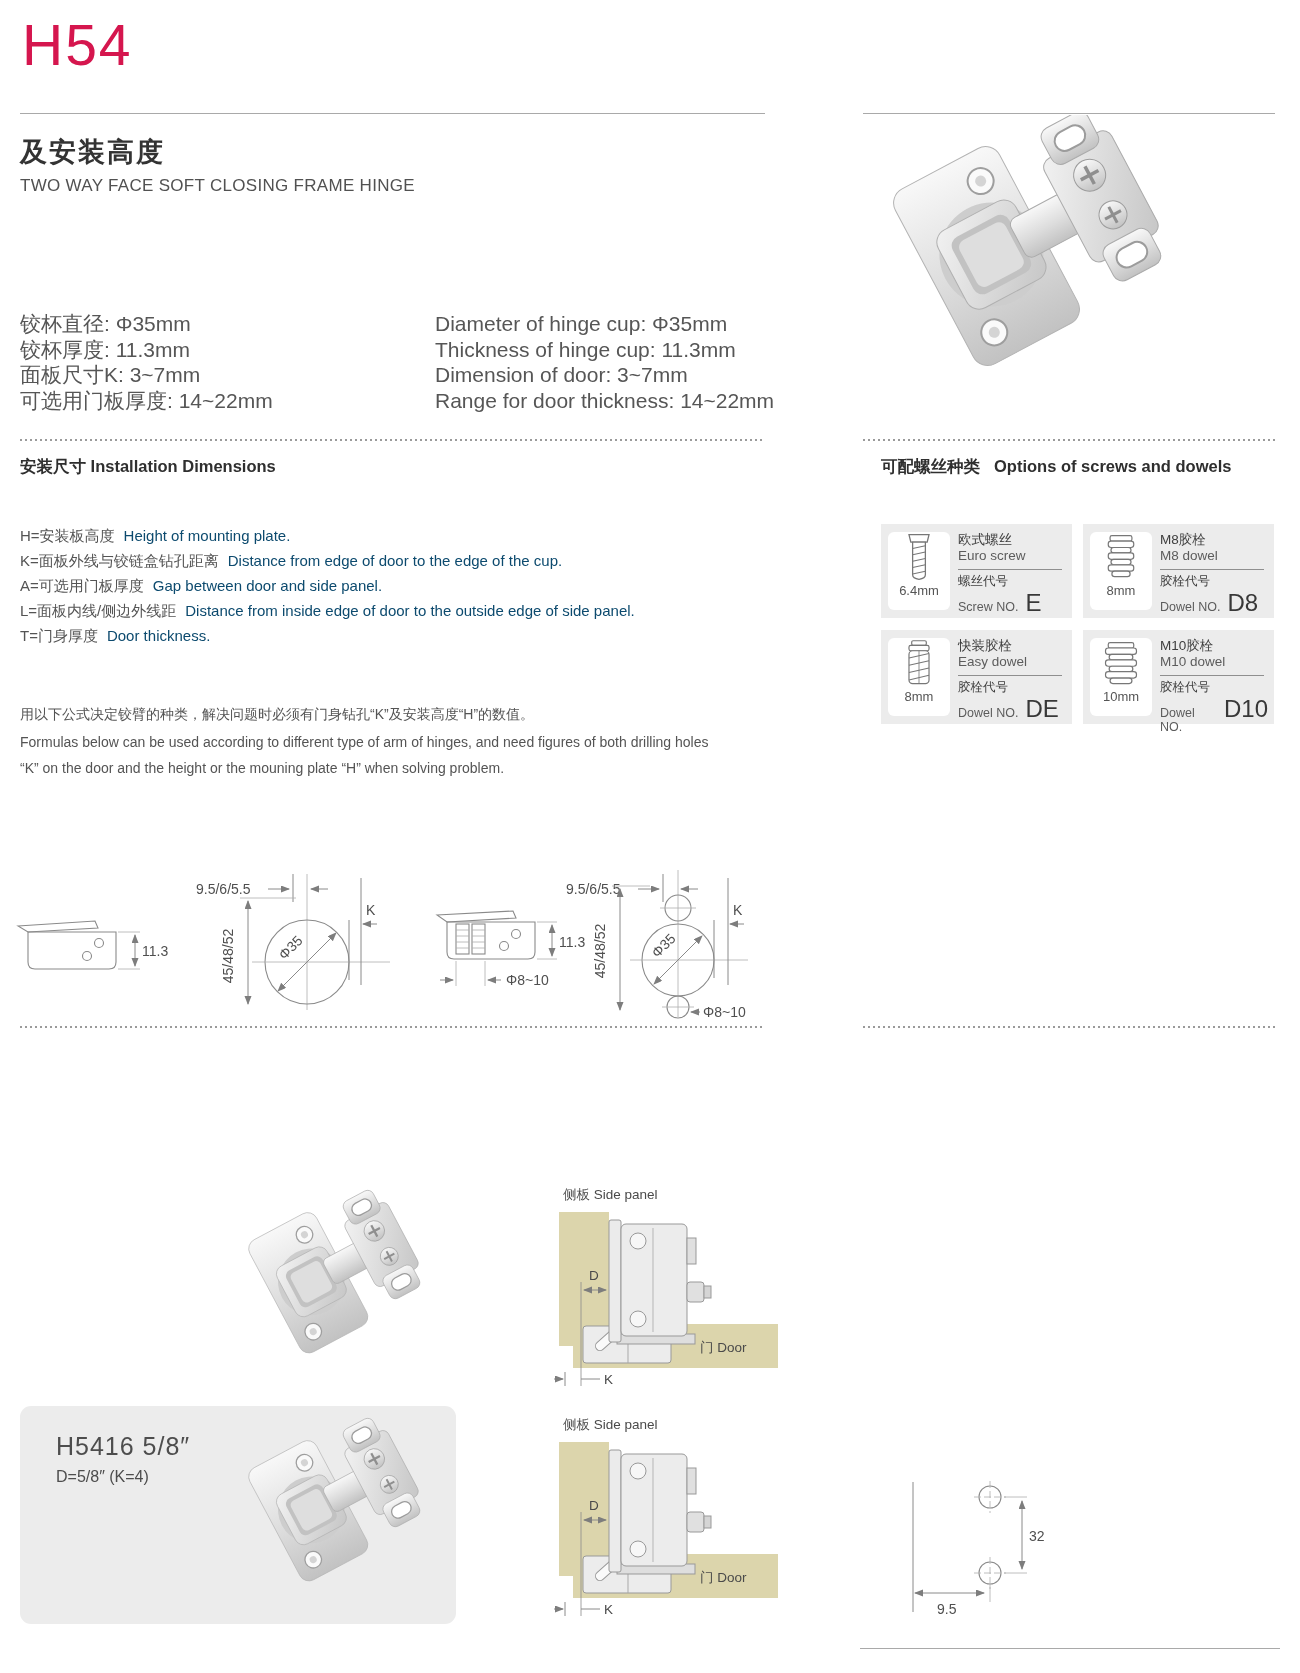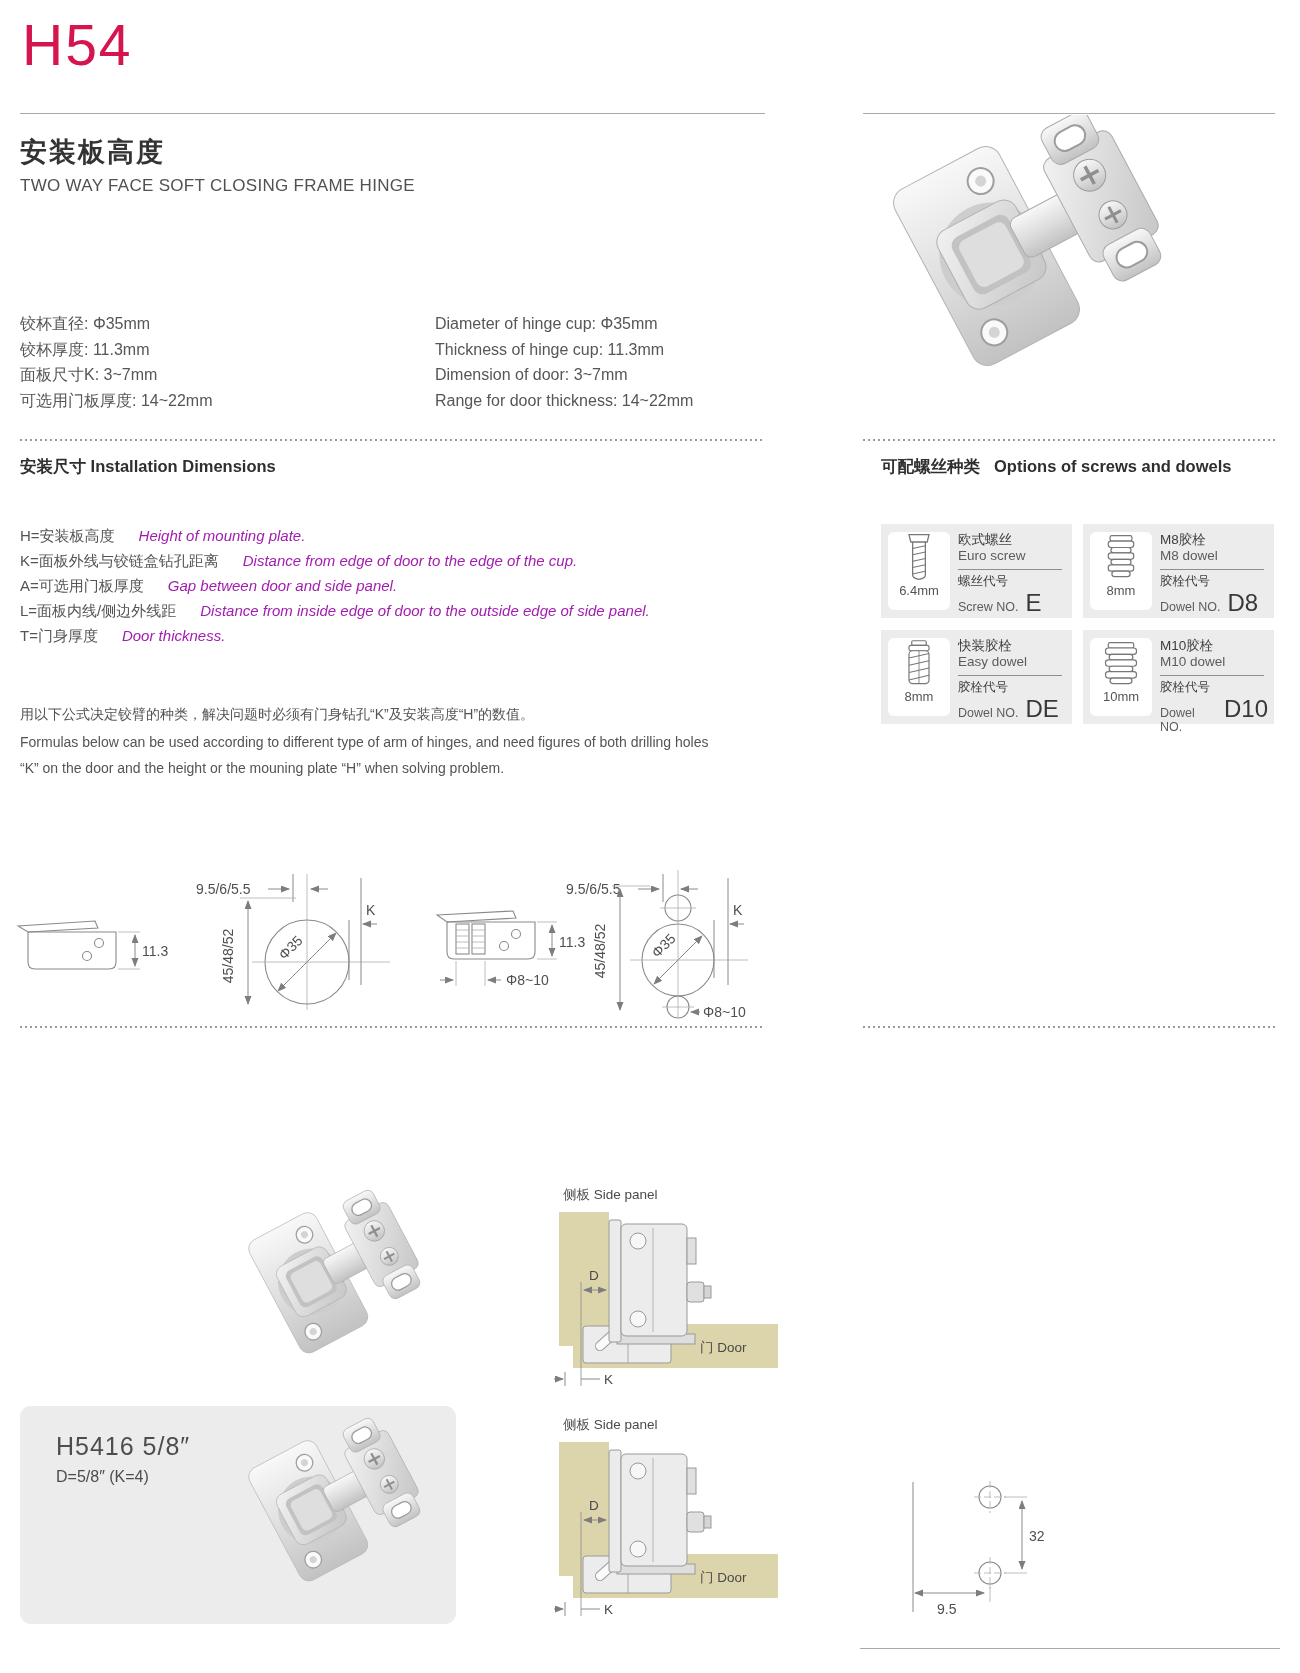"安装板高度" div.abs { text: 安装板 -> 及安装 }
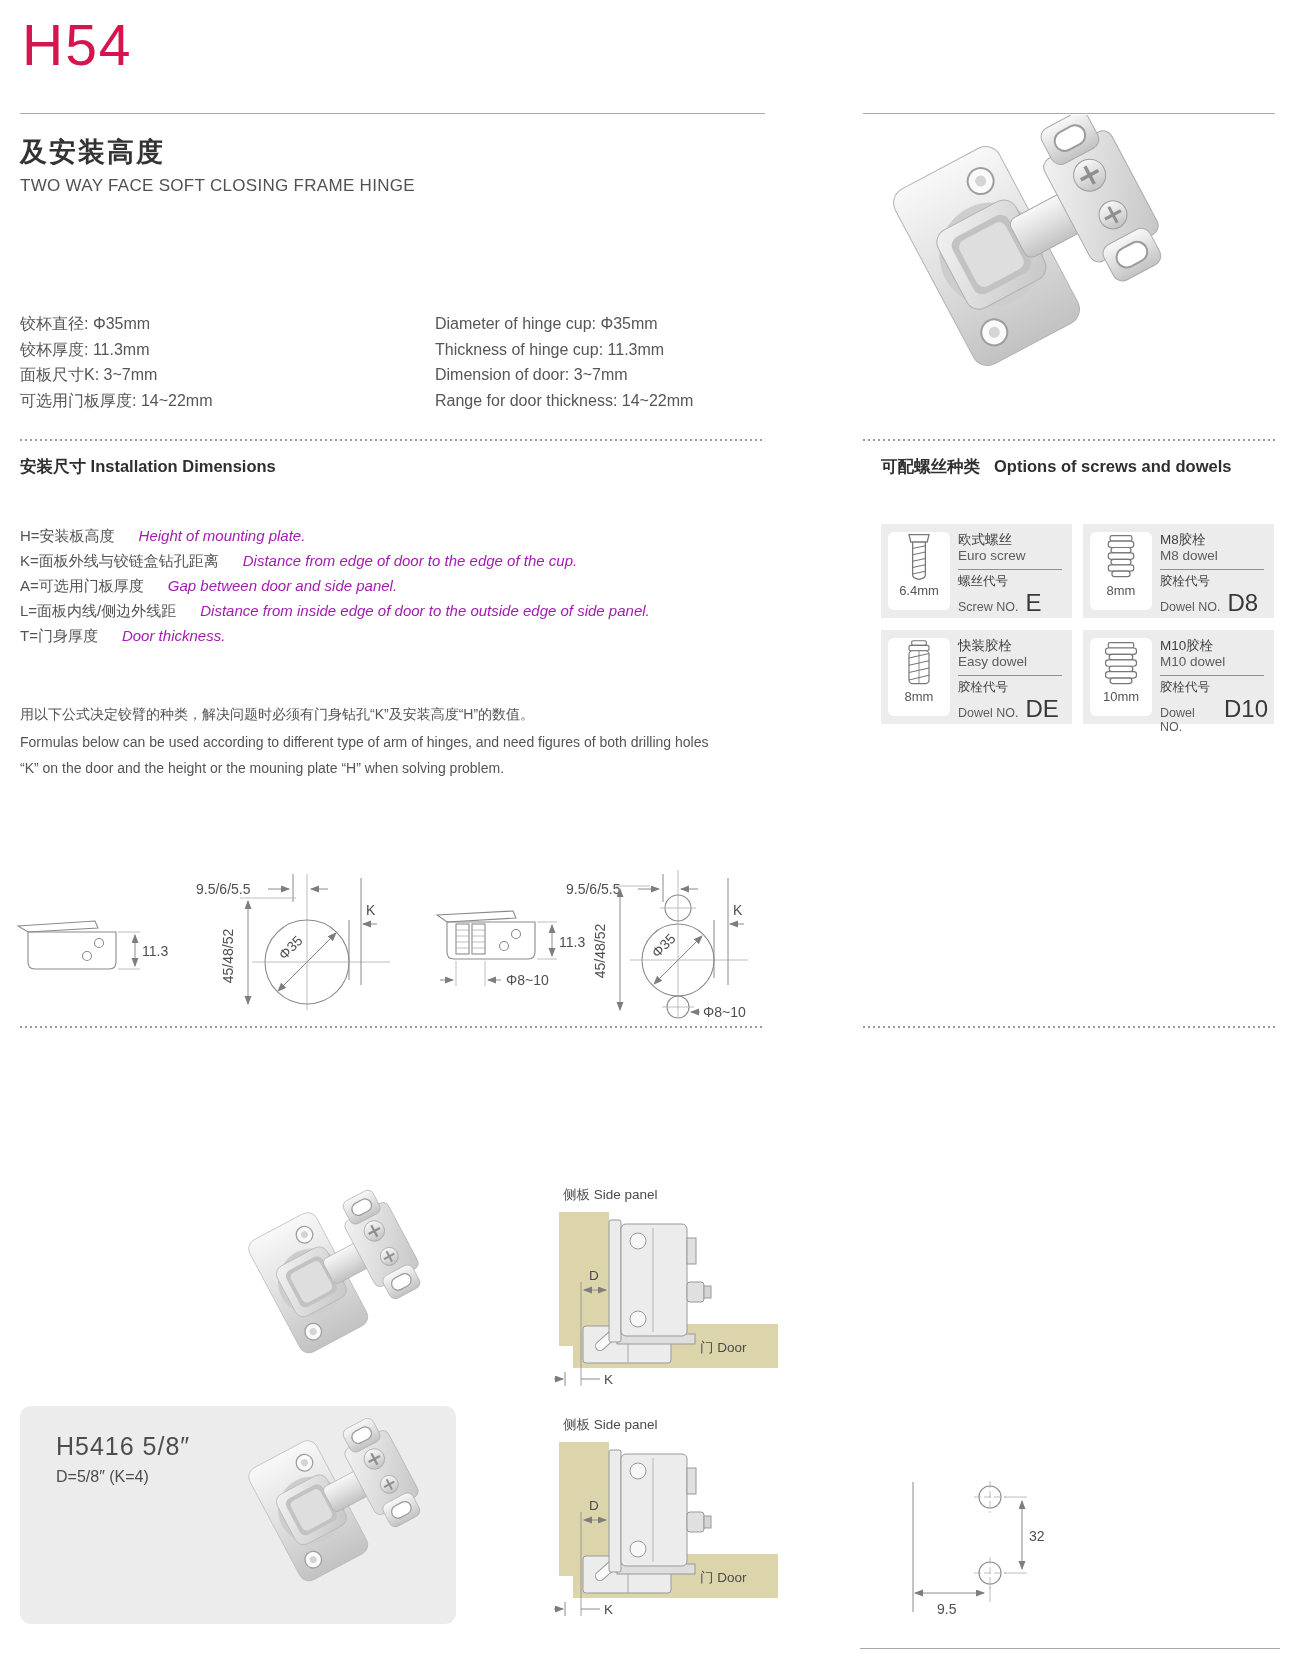"铰杯直径: Φ35mm" .spec-col { font-size: 16px -> 21px }
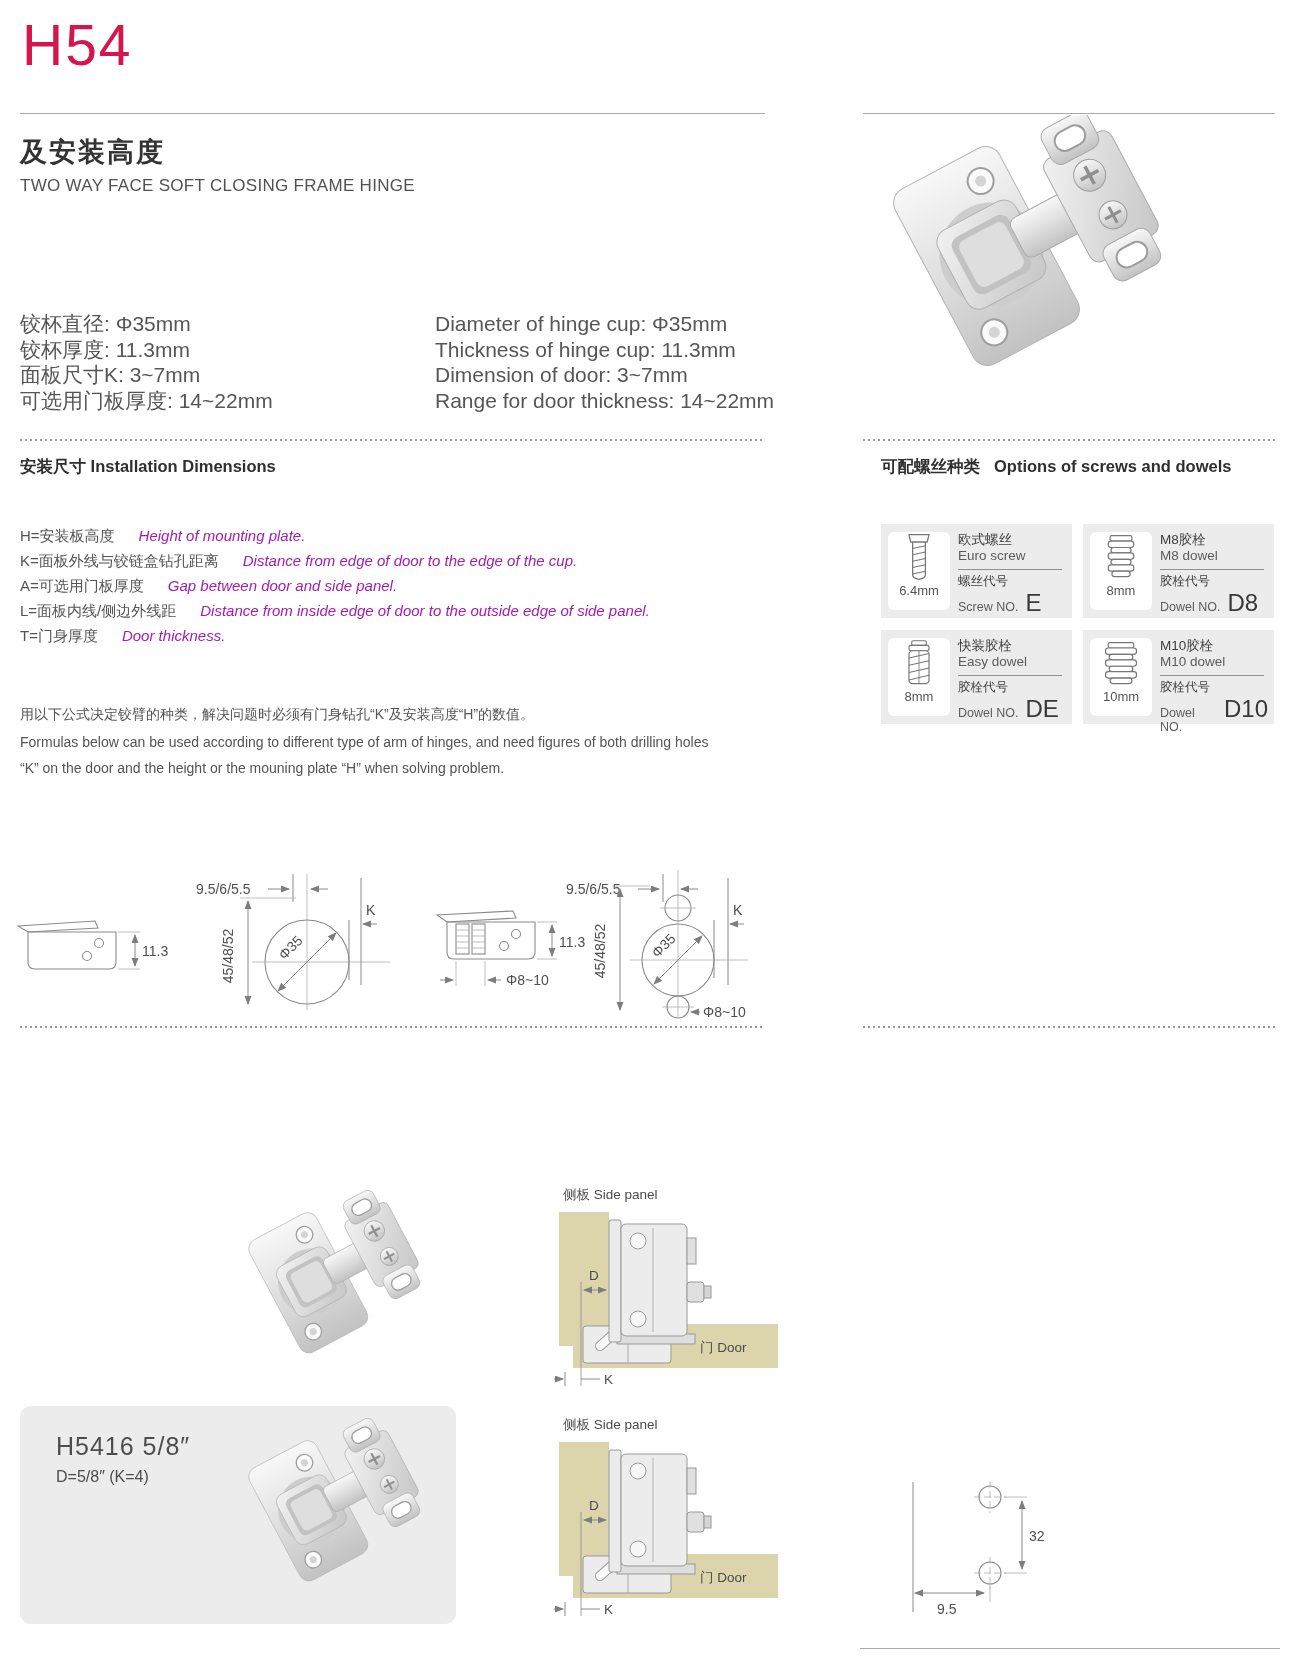"Height of mounting plate." .defs .en { color: #a21caf -> #0c4a6e; font-style: italic -> none; margin-left: 24px -> 9px }
